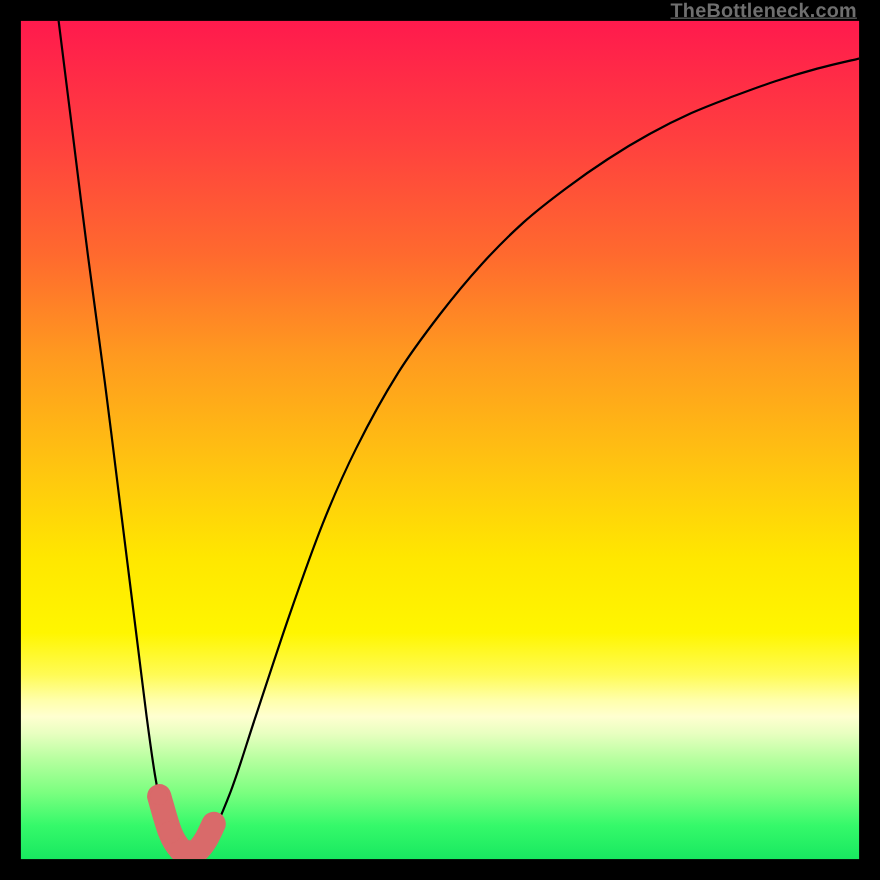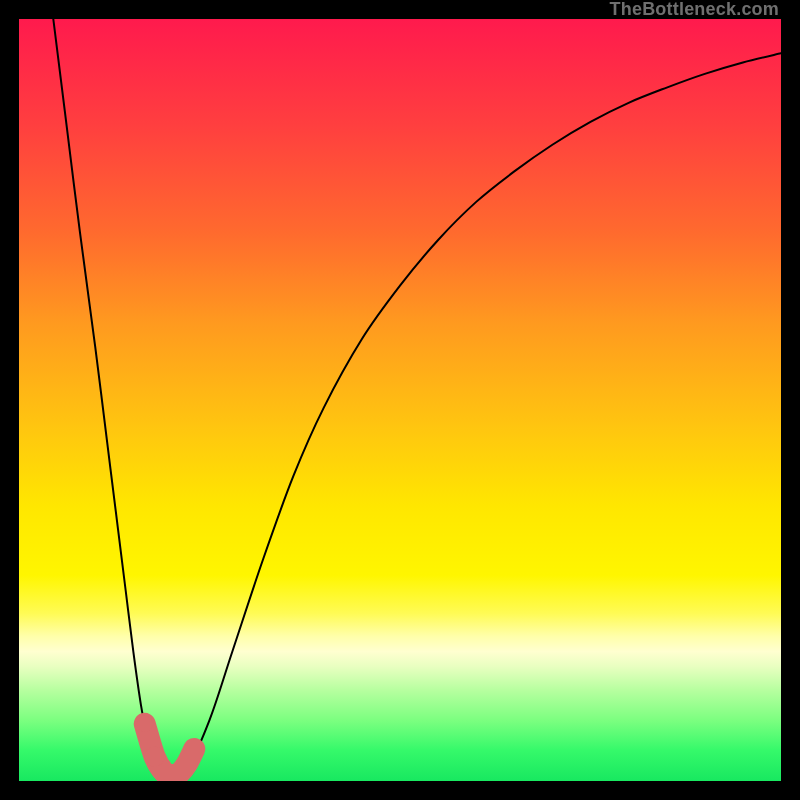"TheBottleneck.com" .watermark { text-decoration: none -> underline }
